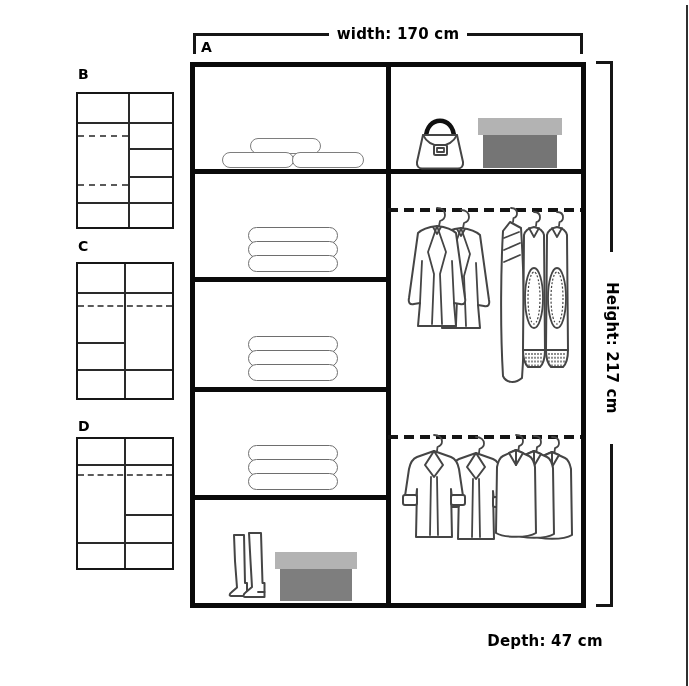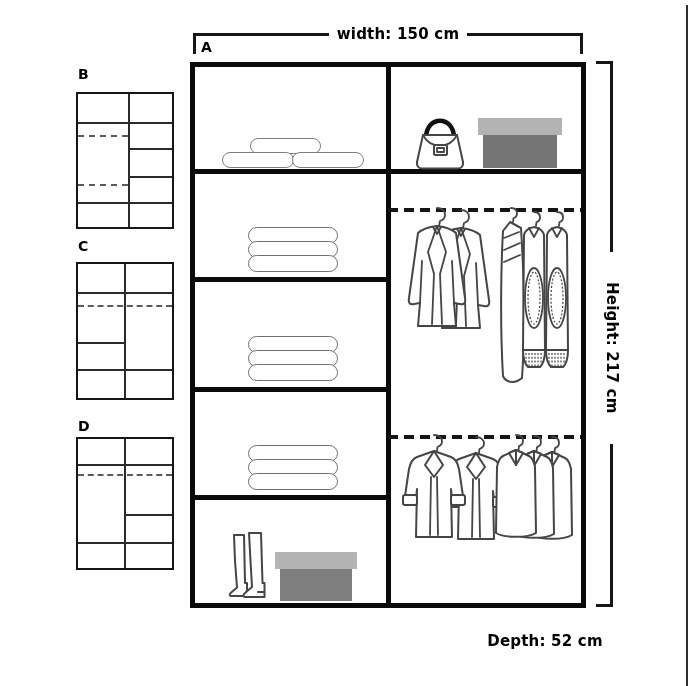"width: 150 cm" div.dimtext { text: 150 -> 170 }
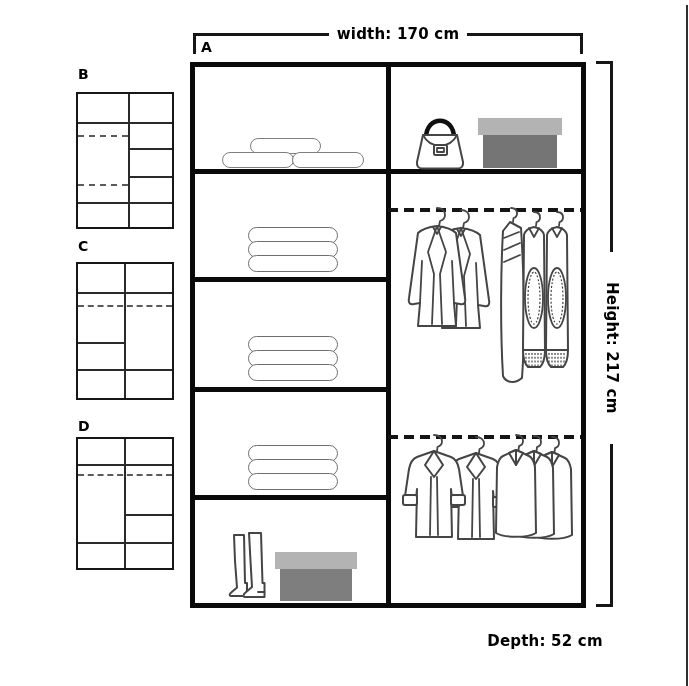"Depth: 52 cm" div.dimtext { text: 52 -> 47 }
